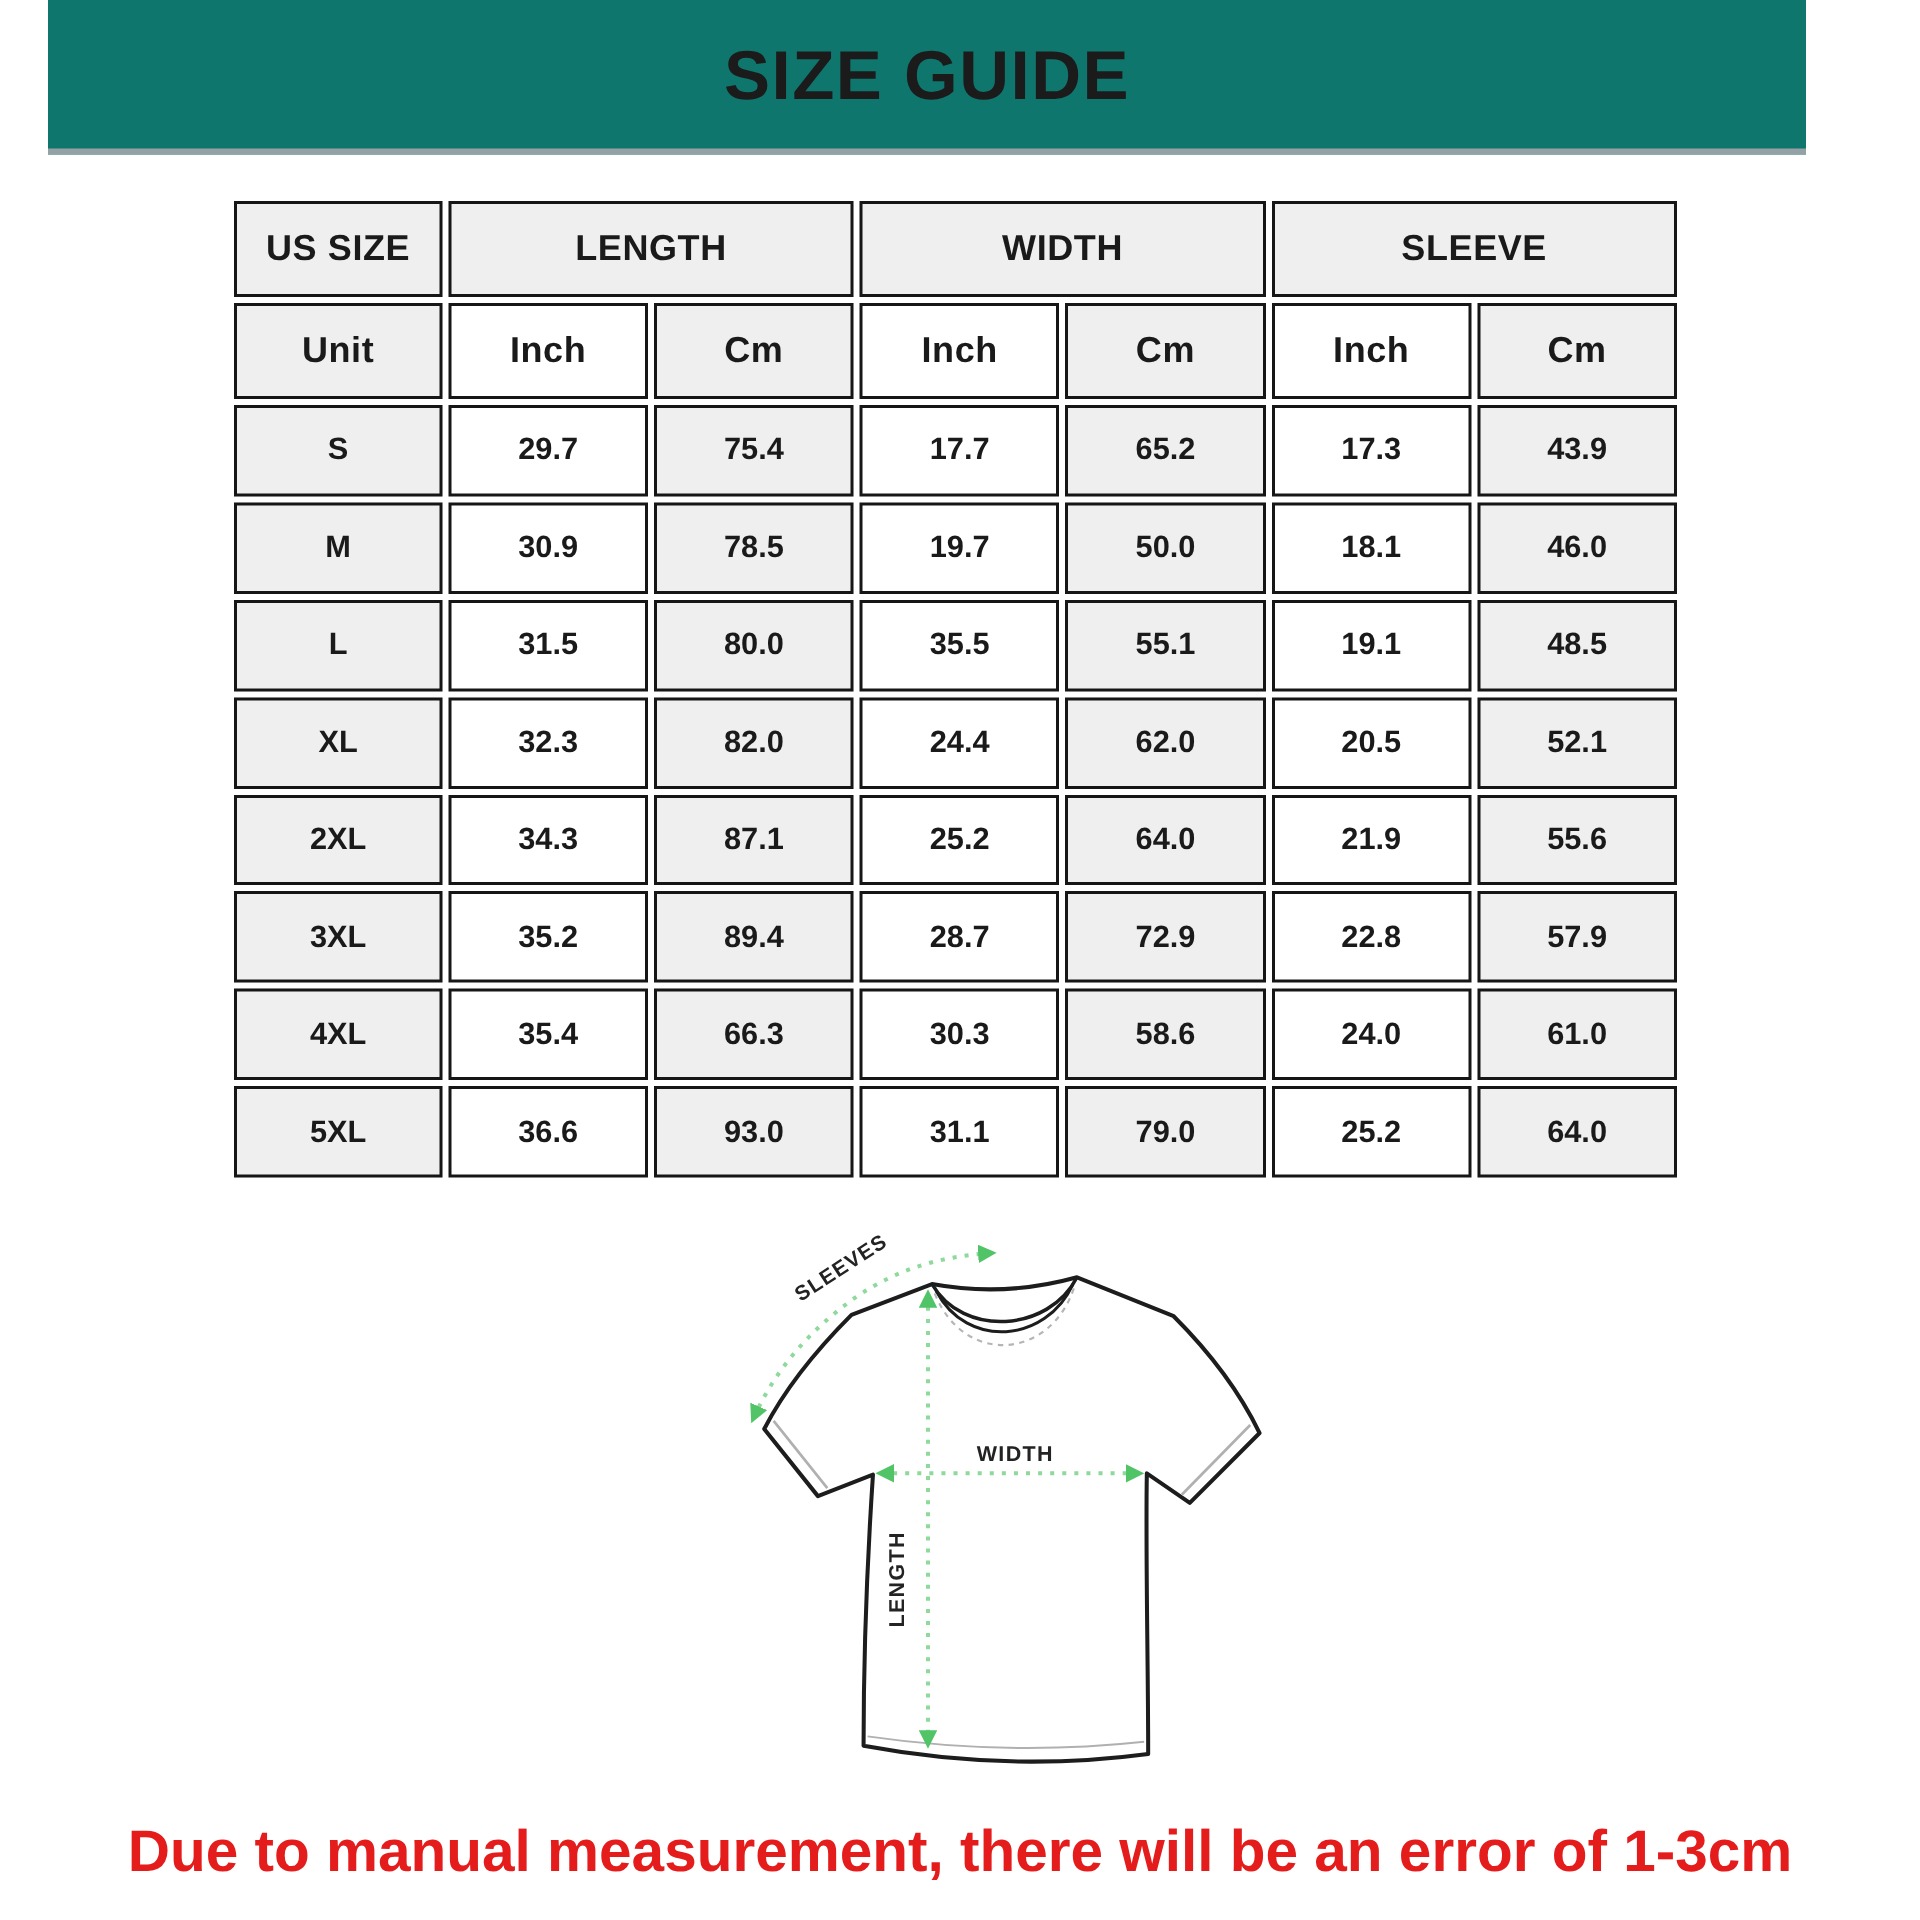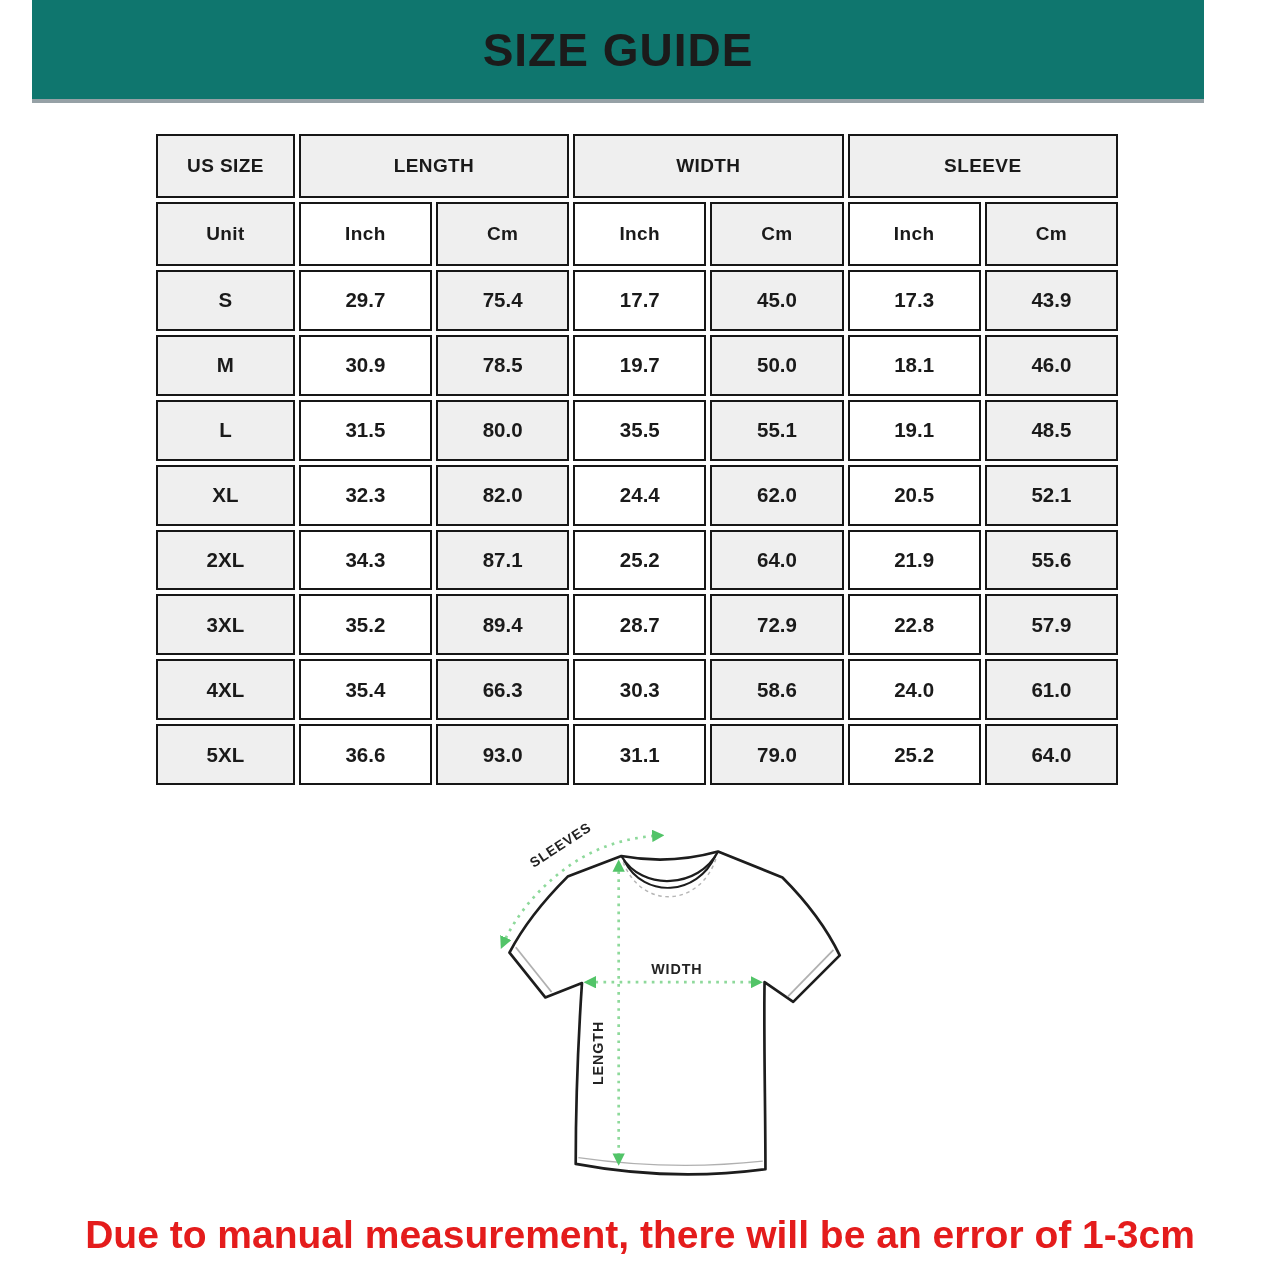"US SIZE" thead th { font-size: 19px -> 24px }
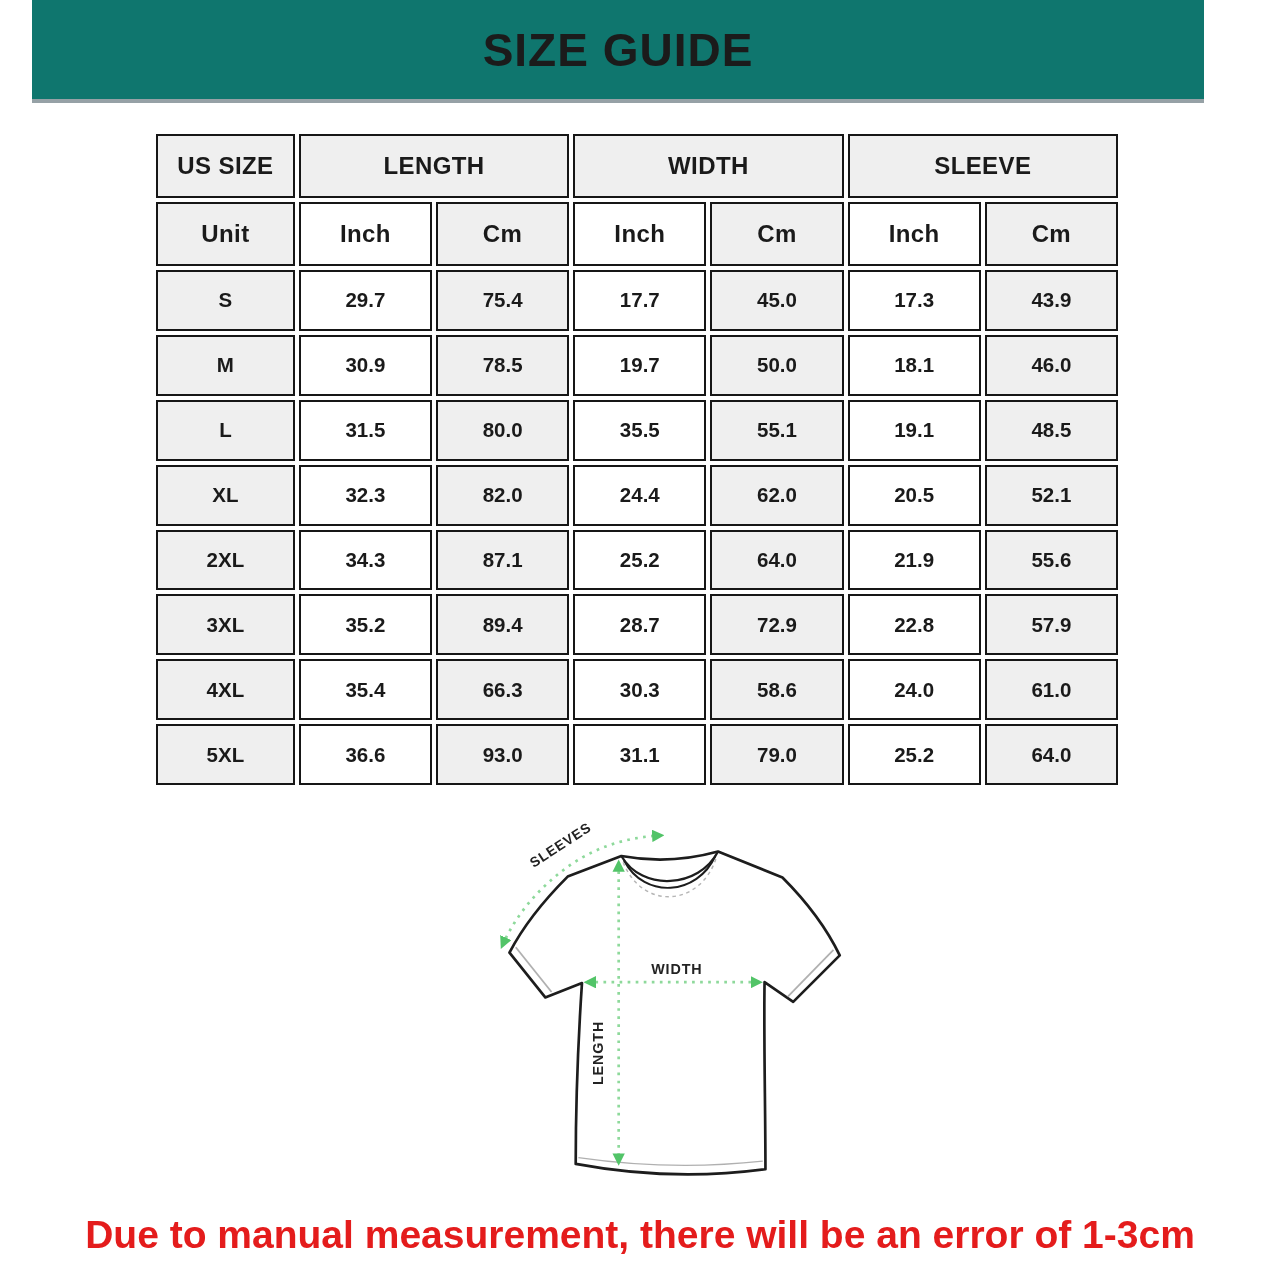"45.0" td.shade { text: 45.0 -> 65.2 }
